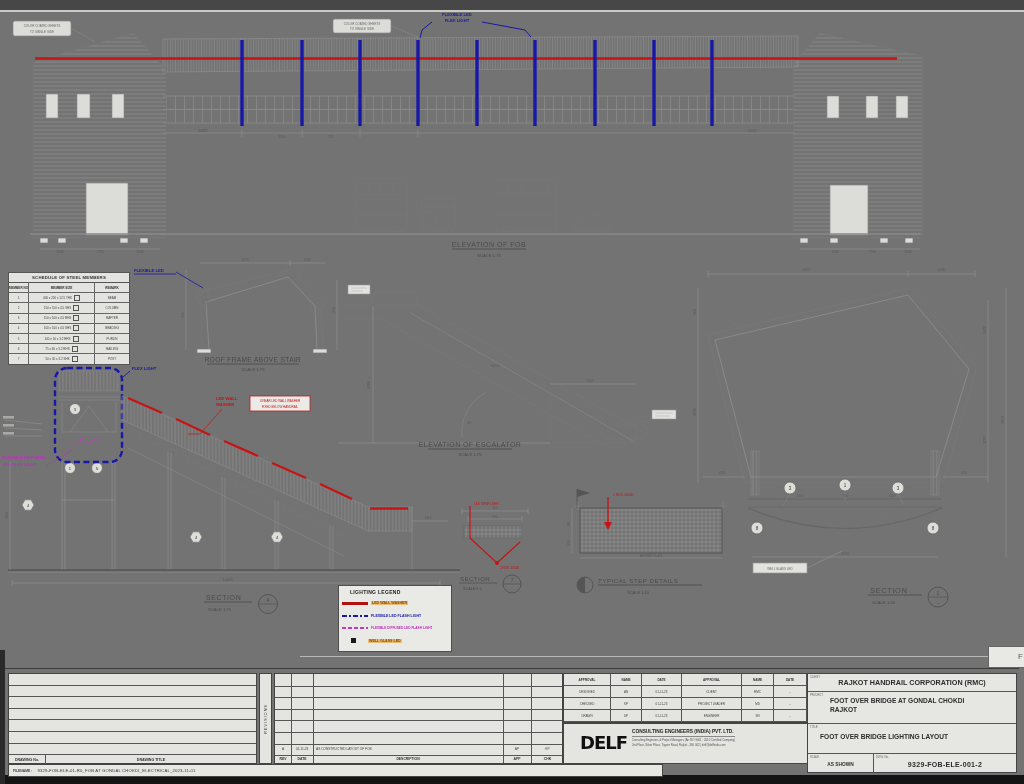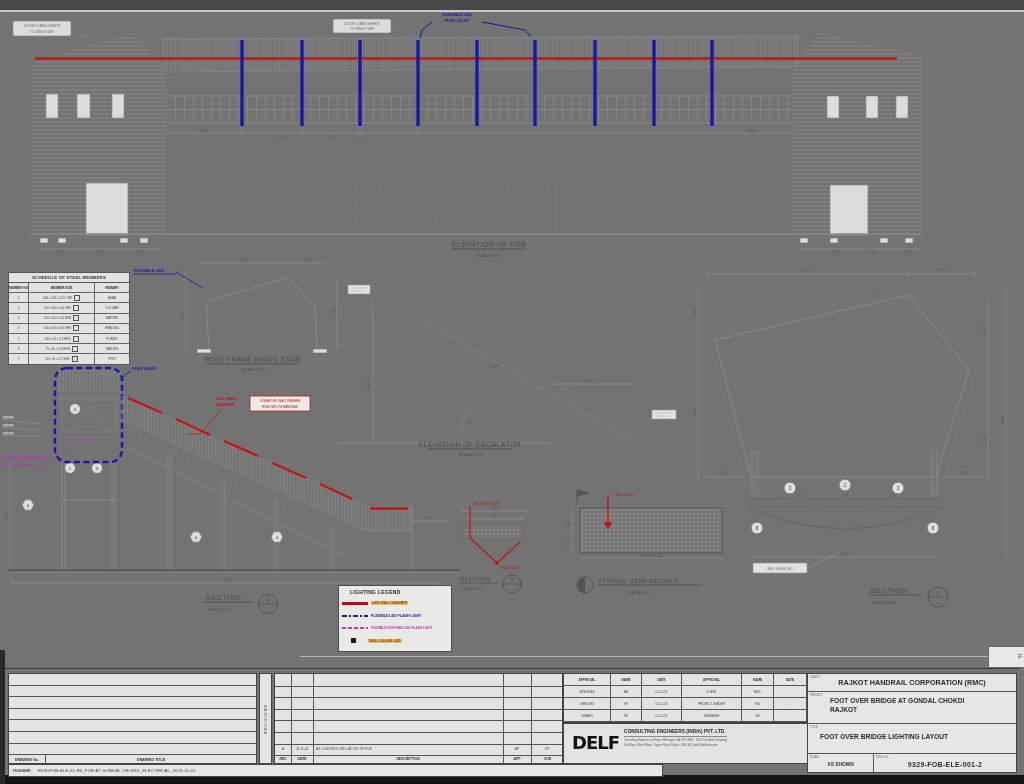"DELF" .delf { padding: 2px 8px -> 2px 16px }
